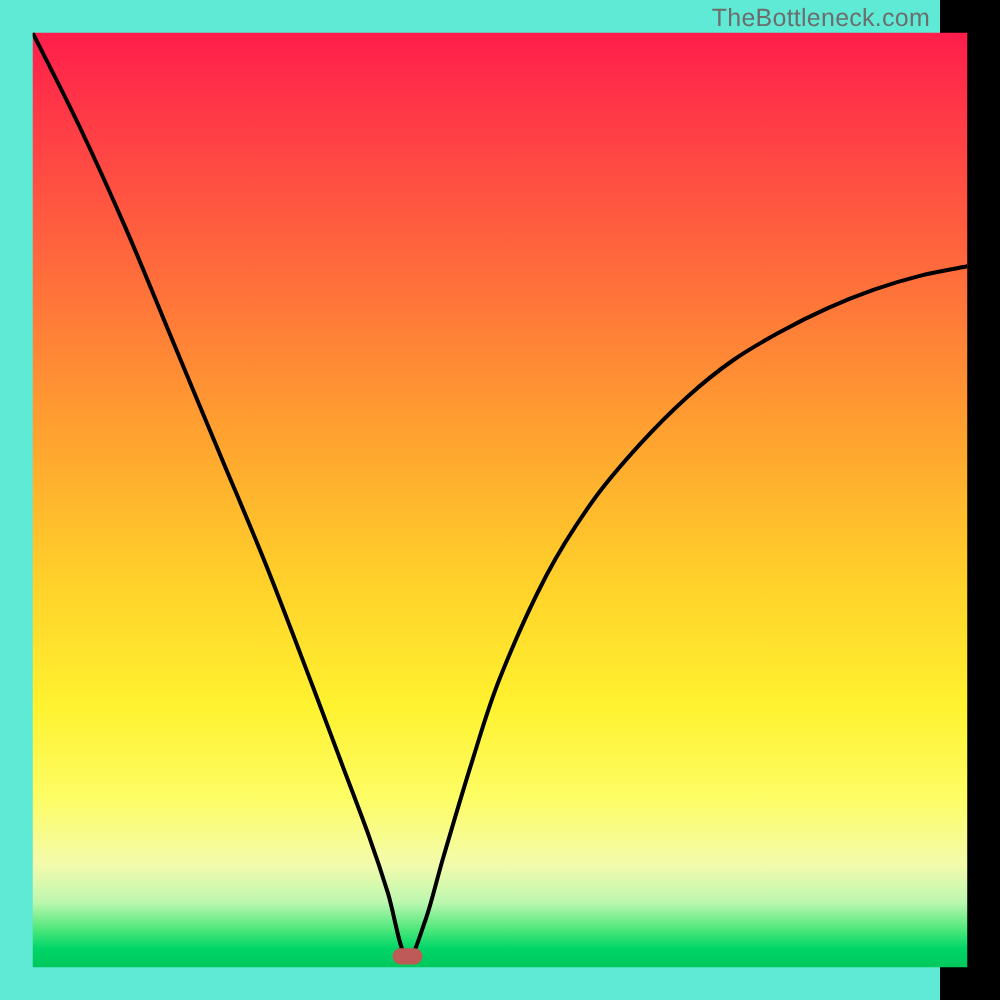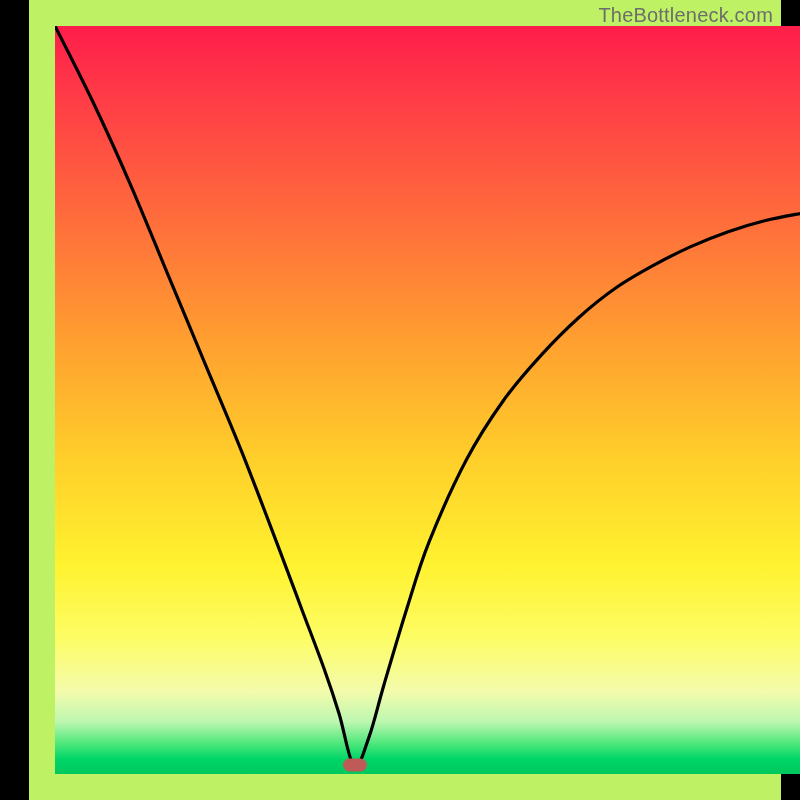"TheBottleneck.com" .frame { background: #bef264 -> #5eead4; margin-left: 29px -> none }
